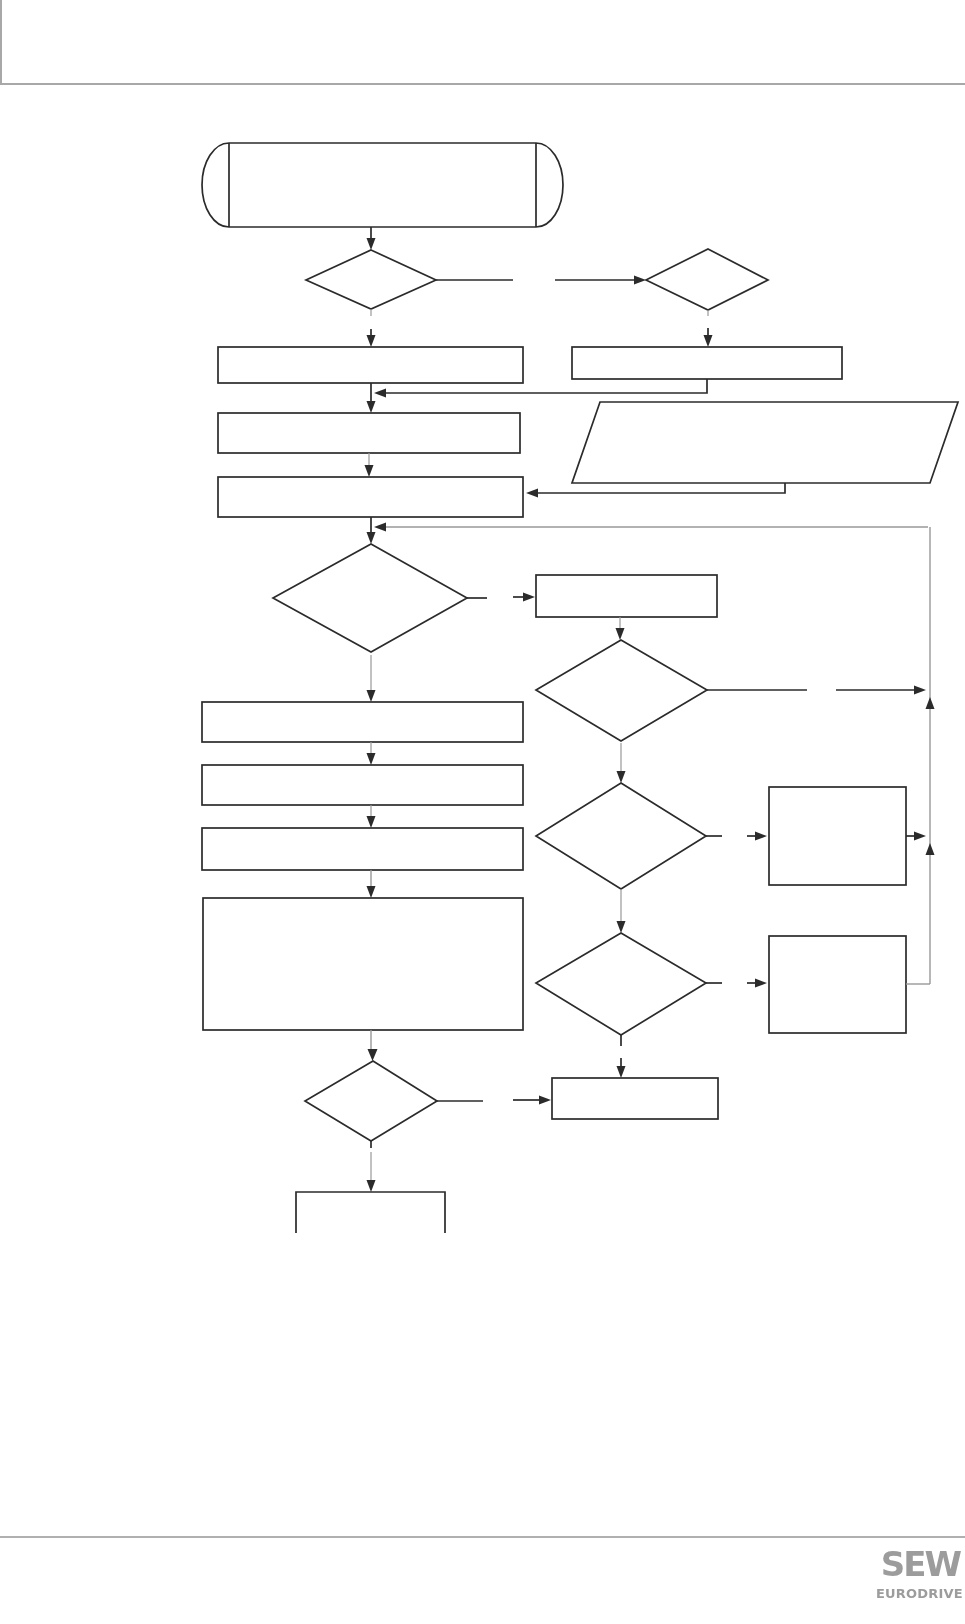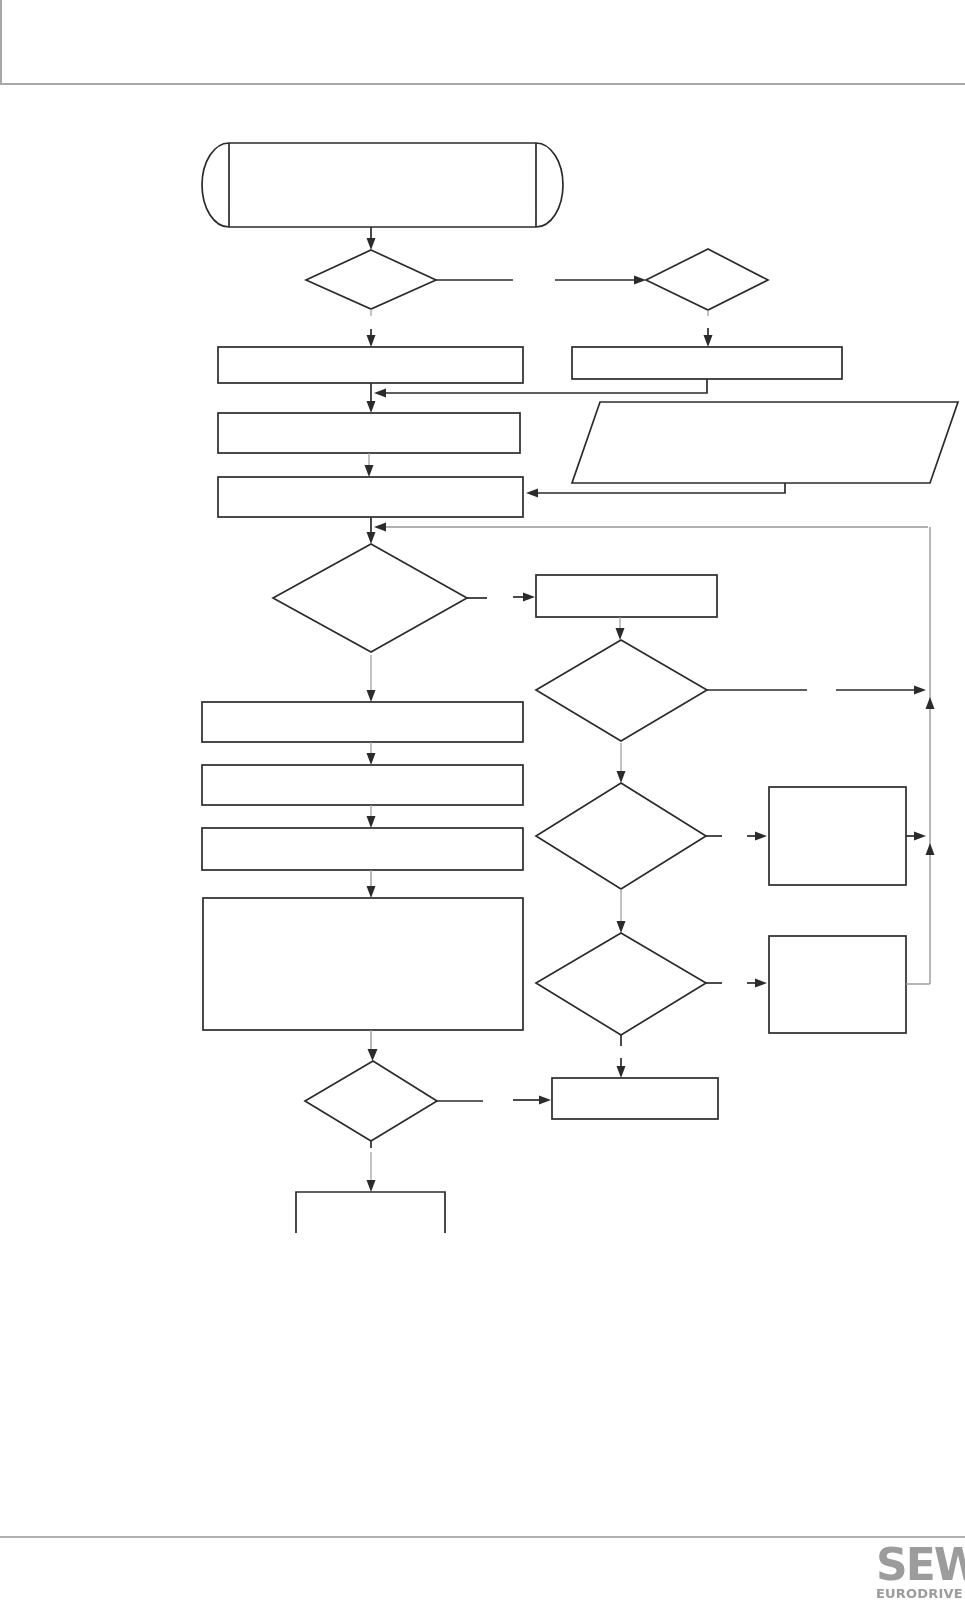"SEW" .logo-sew { font-size: 44px -> 34px }
